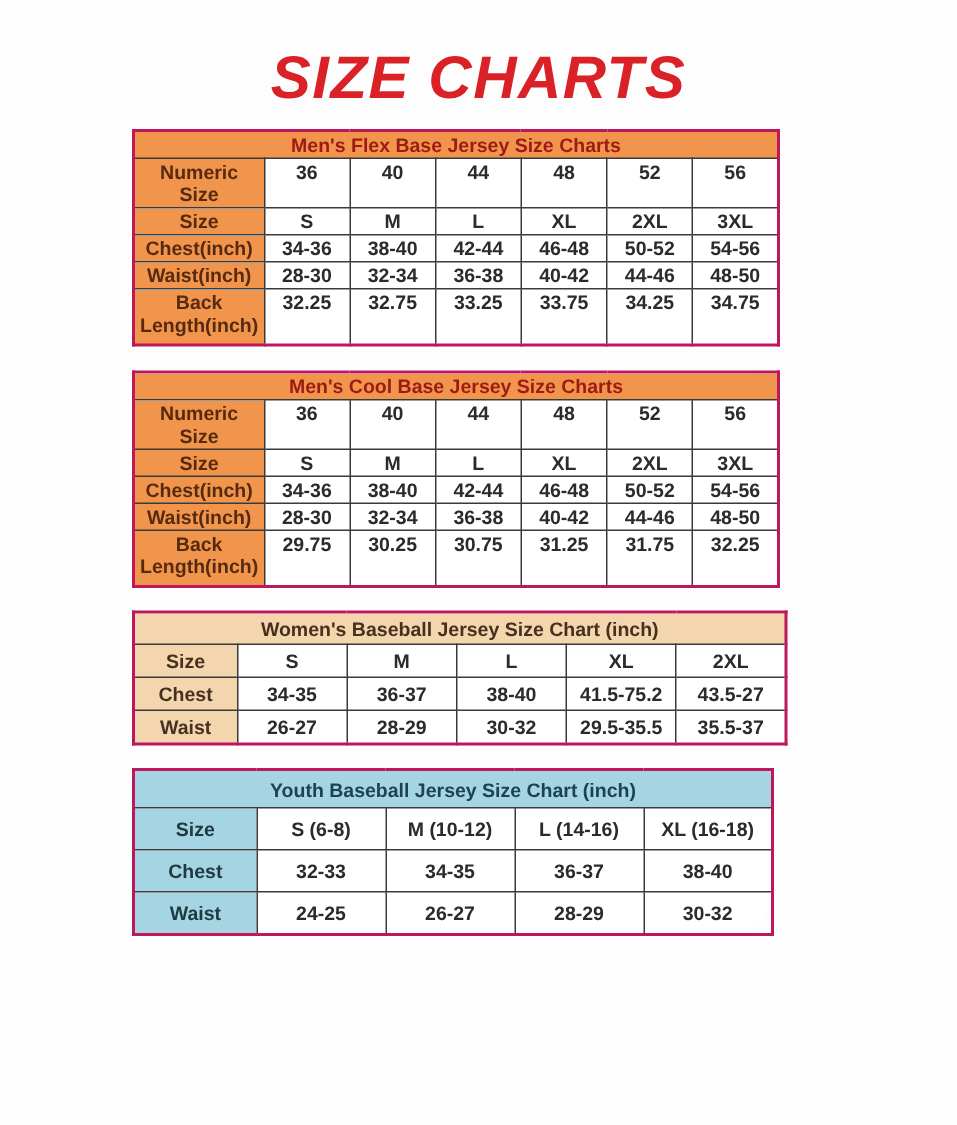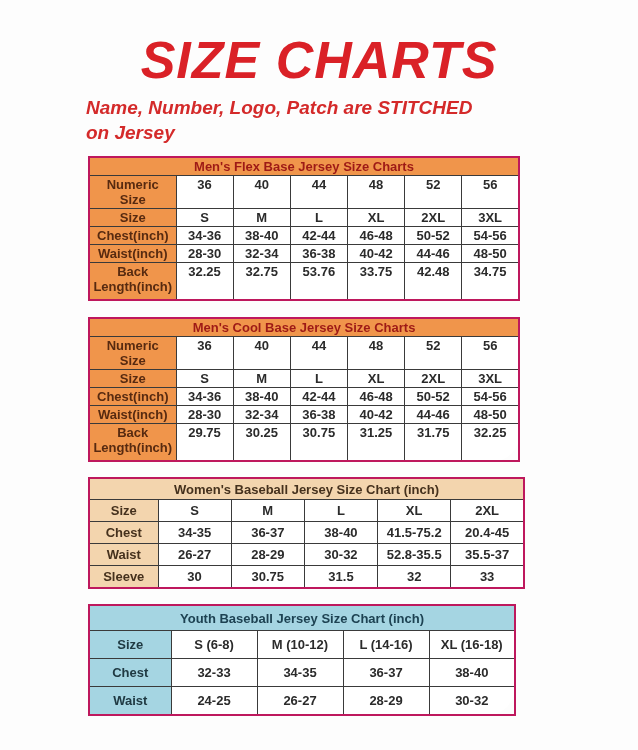"SIZE CHARTS" h1.page-title { font-size: 52px -> 40px }
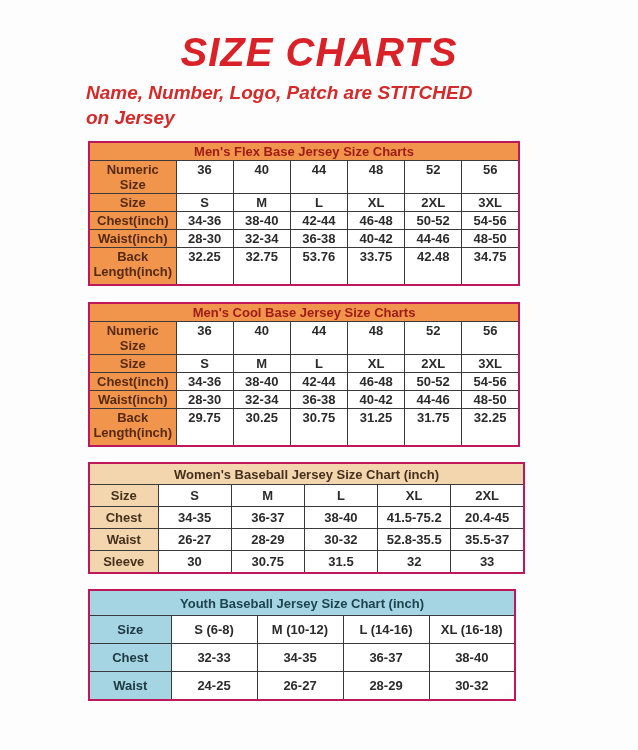"Name, Number, Logo, Patch are" p.page-subtitle { html: <p><span>Name, Number, Logo, Patch are STITCHED</span><br><span>on Jersey</span></p> -> none }
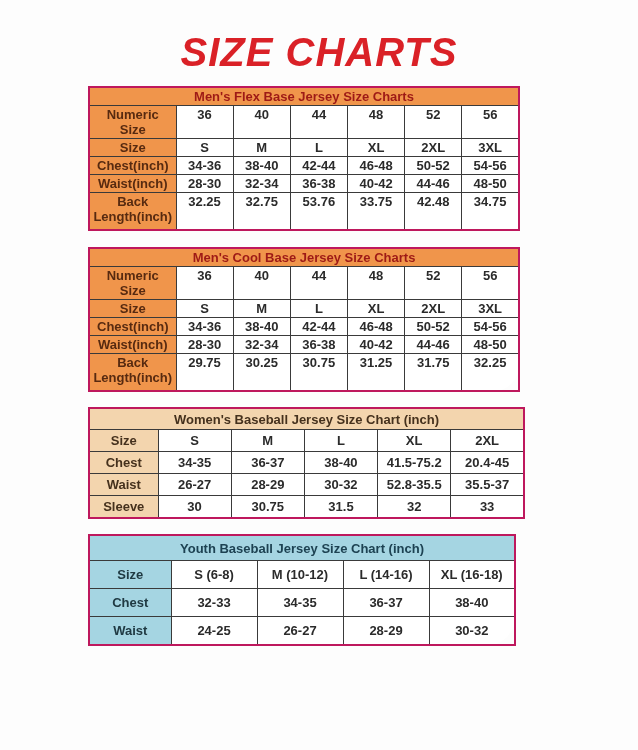"53.76" td { text: 53.76 -> 33.25 }
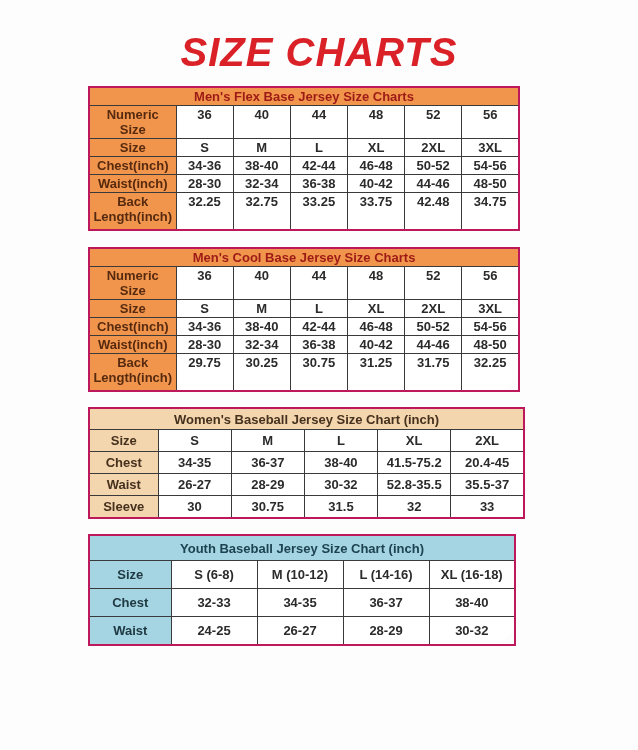"42.48" td { text: 42.48 -> 34.25 }
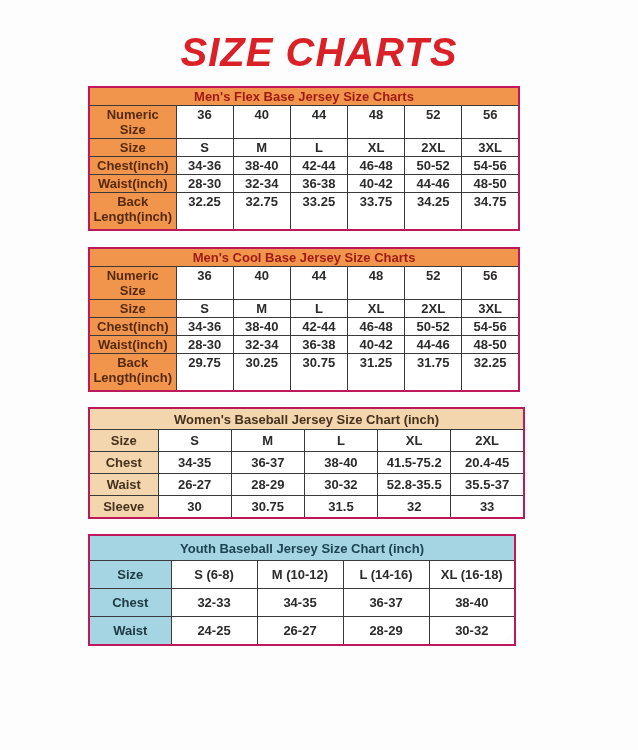"20.4-45" td { text: 20.4-45 -> 43.5-27 }
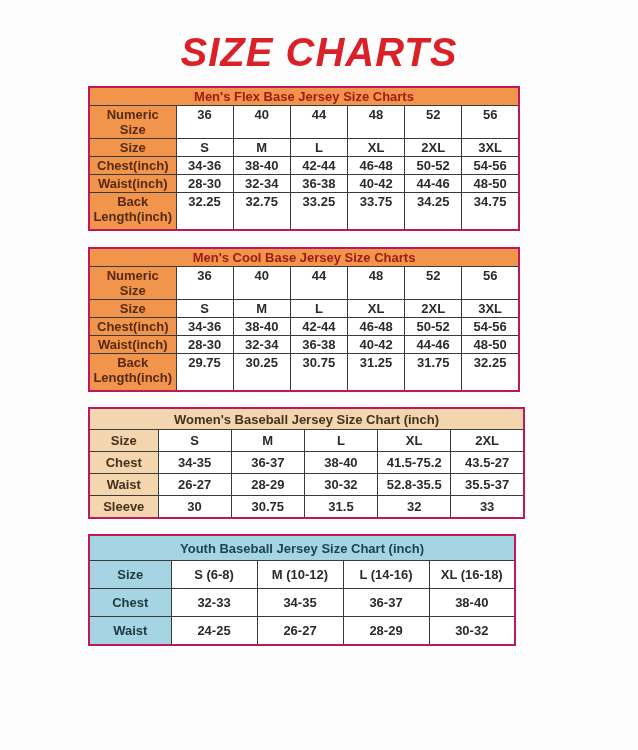"52.8-35.5" td { text: 52.8-35.5 -> 29.5-35.5 }
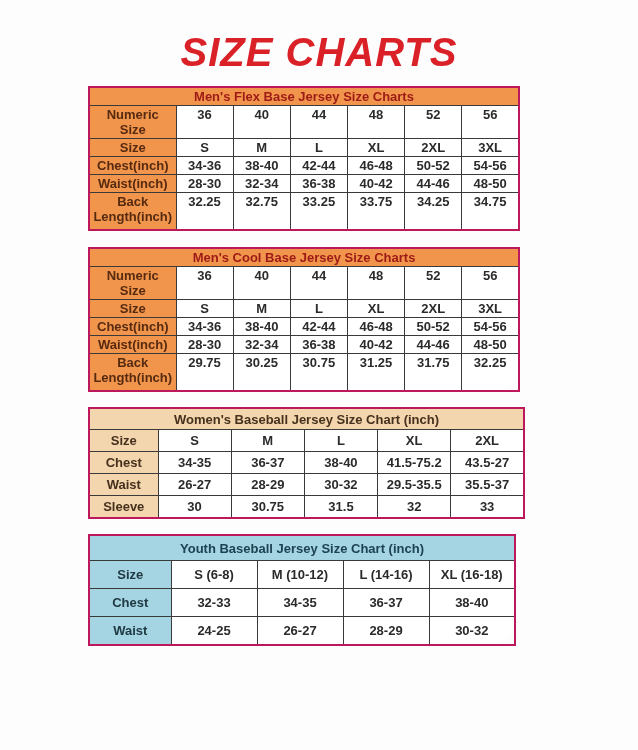"Sleeve" tr.norm { html: <tr> <td>Sleeve</td> <td>30</td> <td>30.75</td> <td>31.5</td> <td>32</td> <td>33</td> </tr> -> none }
